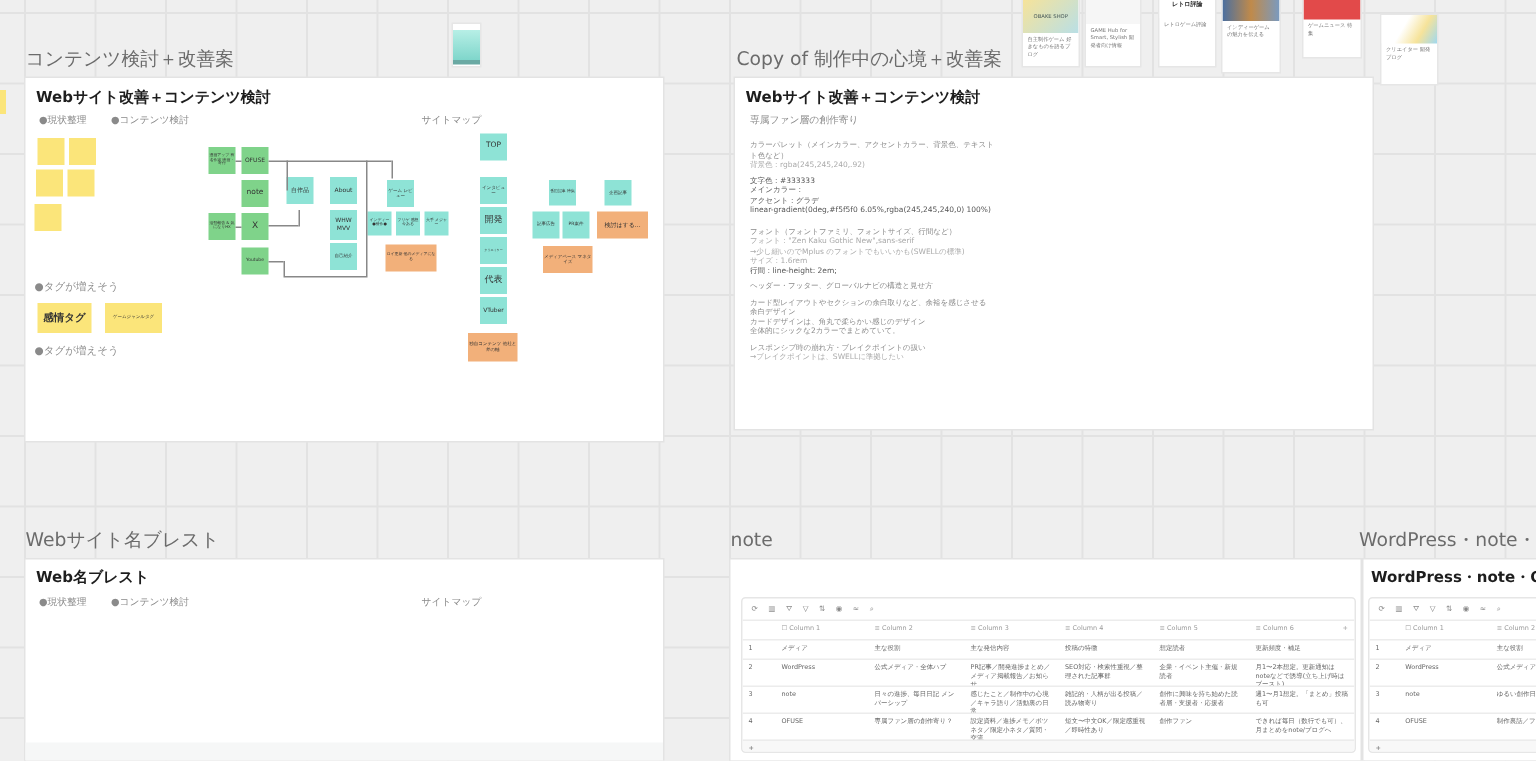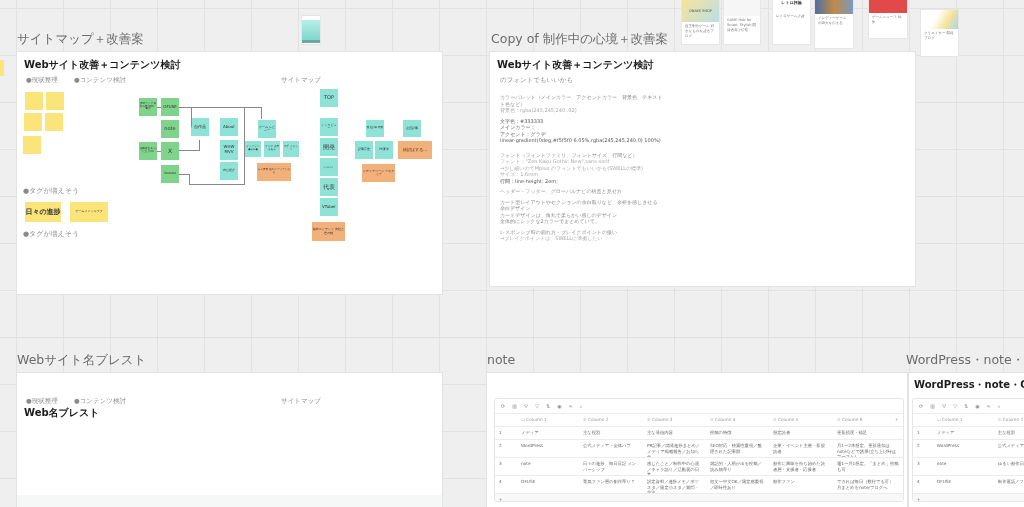"サイトマップ＋改善案" div.frame-label { text: サイトマップ -> コンテンツ検討 }
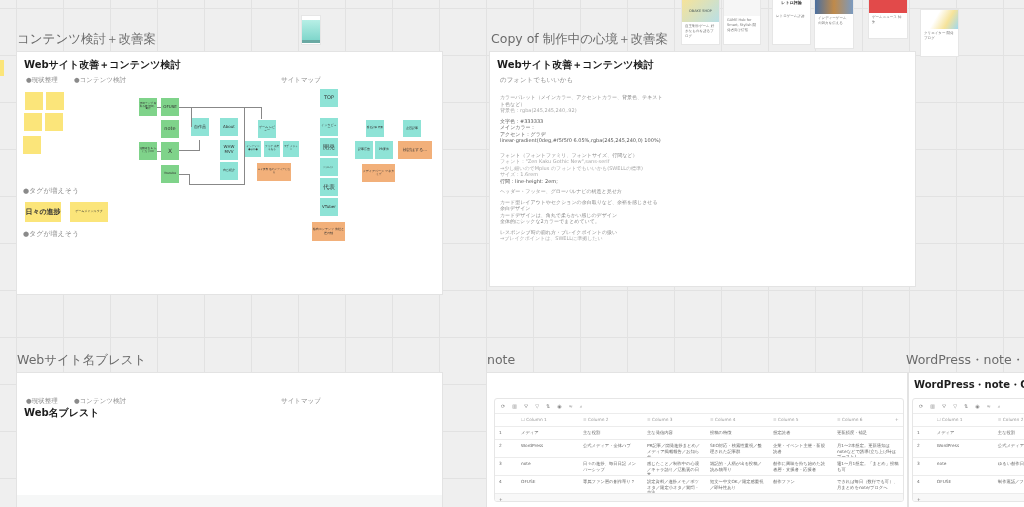"のフォントでもいいかも" div.sub { text: のフォントでもいいかも -> 専属ファン層の創作寄り }
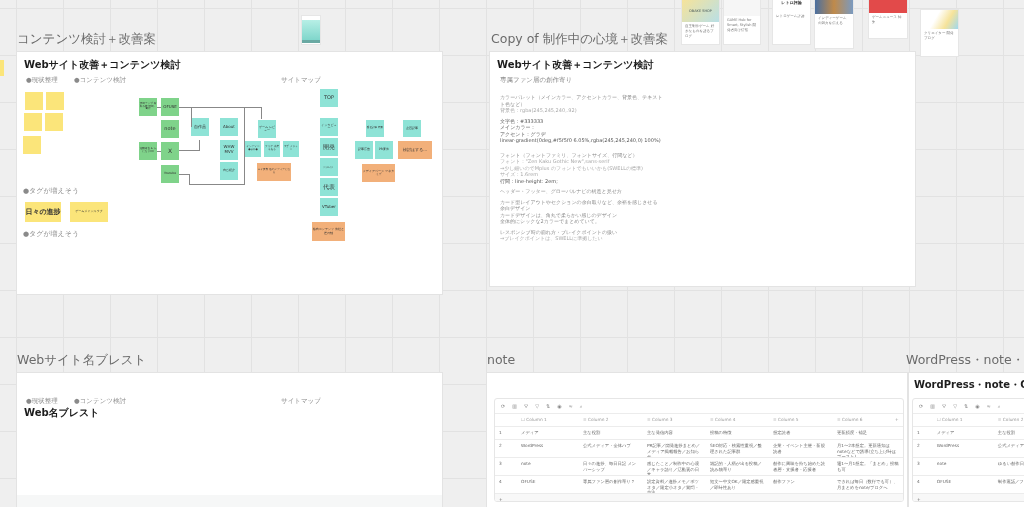"日々の進捗" div.sticky { text: 日々の進捗 -> 感情タグ }
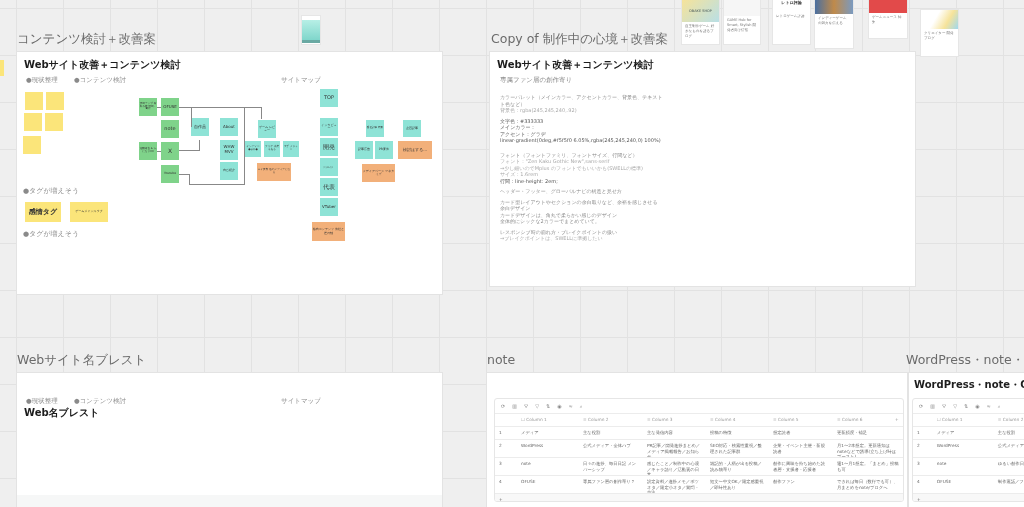"Web名ブレスト" div.frame-title { margin-top: 28px -> none }
